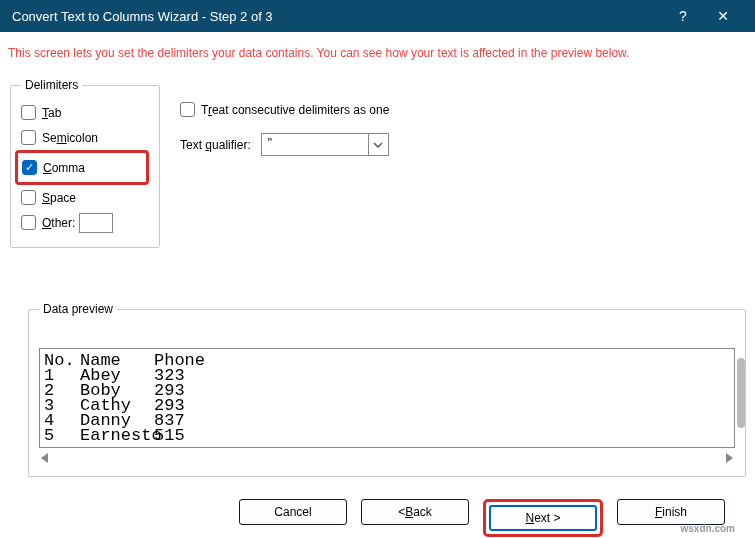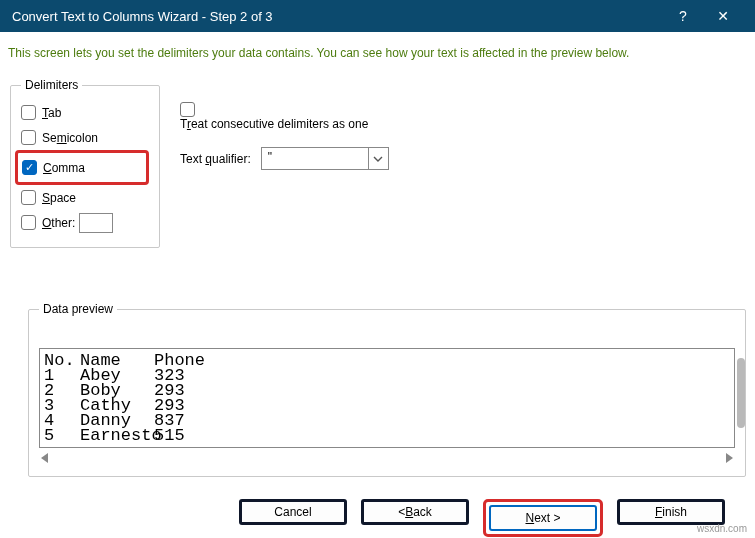"This screen lets you set" .desc { color: #4d7c0f -> #ef4444 }
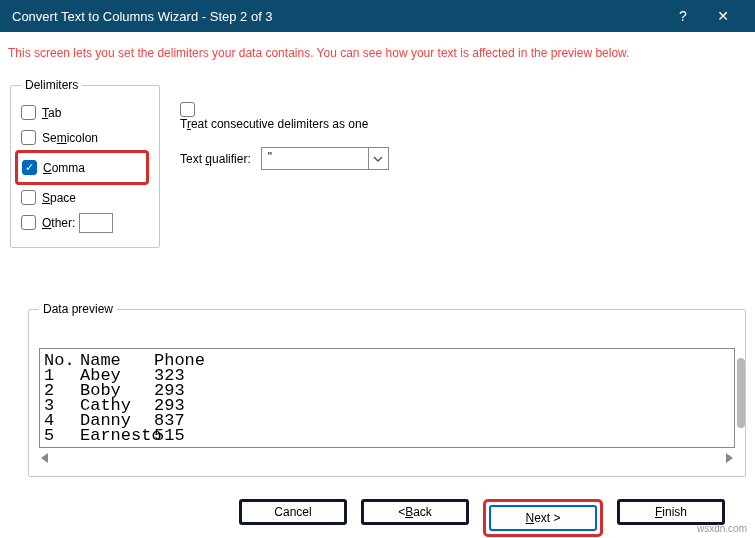"Treat consecutive delimiters as one" .treat-row { align-items: flex-start -> flex-end; flex-direction: column -> none }
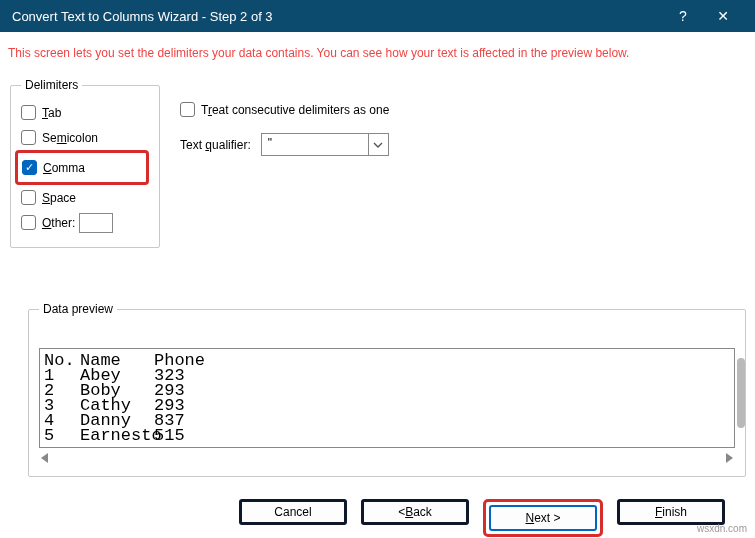"Cancel" .btn { border: 3px solid #0f172a -> 1px solid #0f172a }
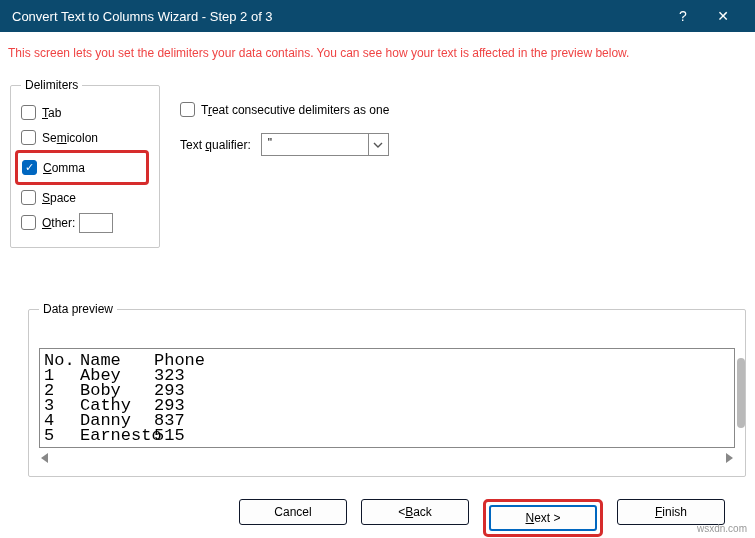"wsxdn.com" .watermark { font-weight: none -> bold; right: 8px -> 20px }
